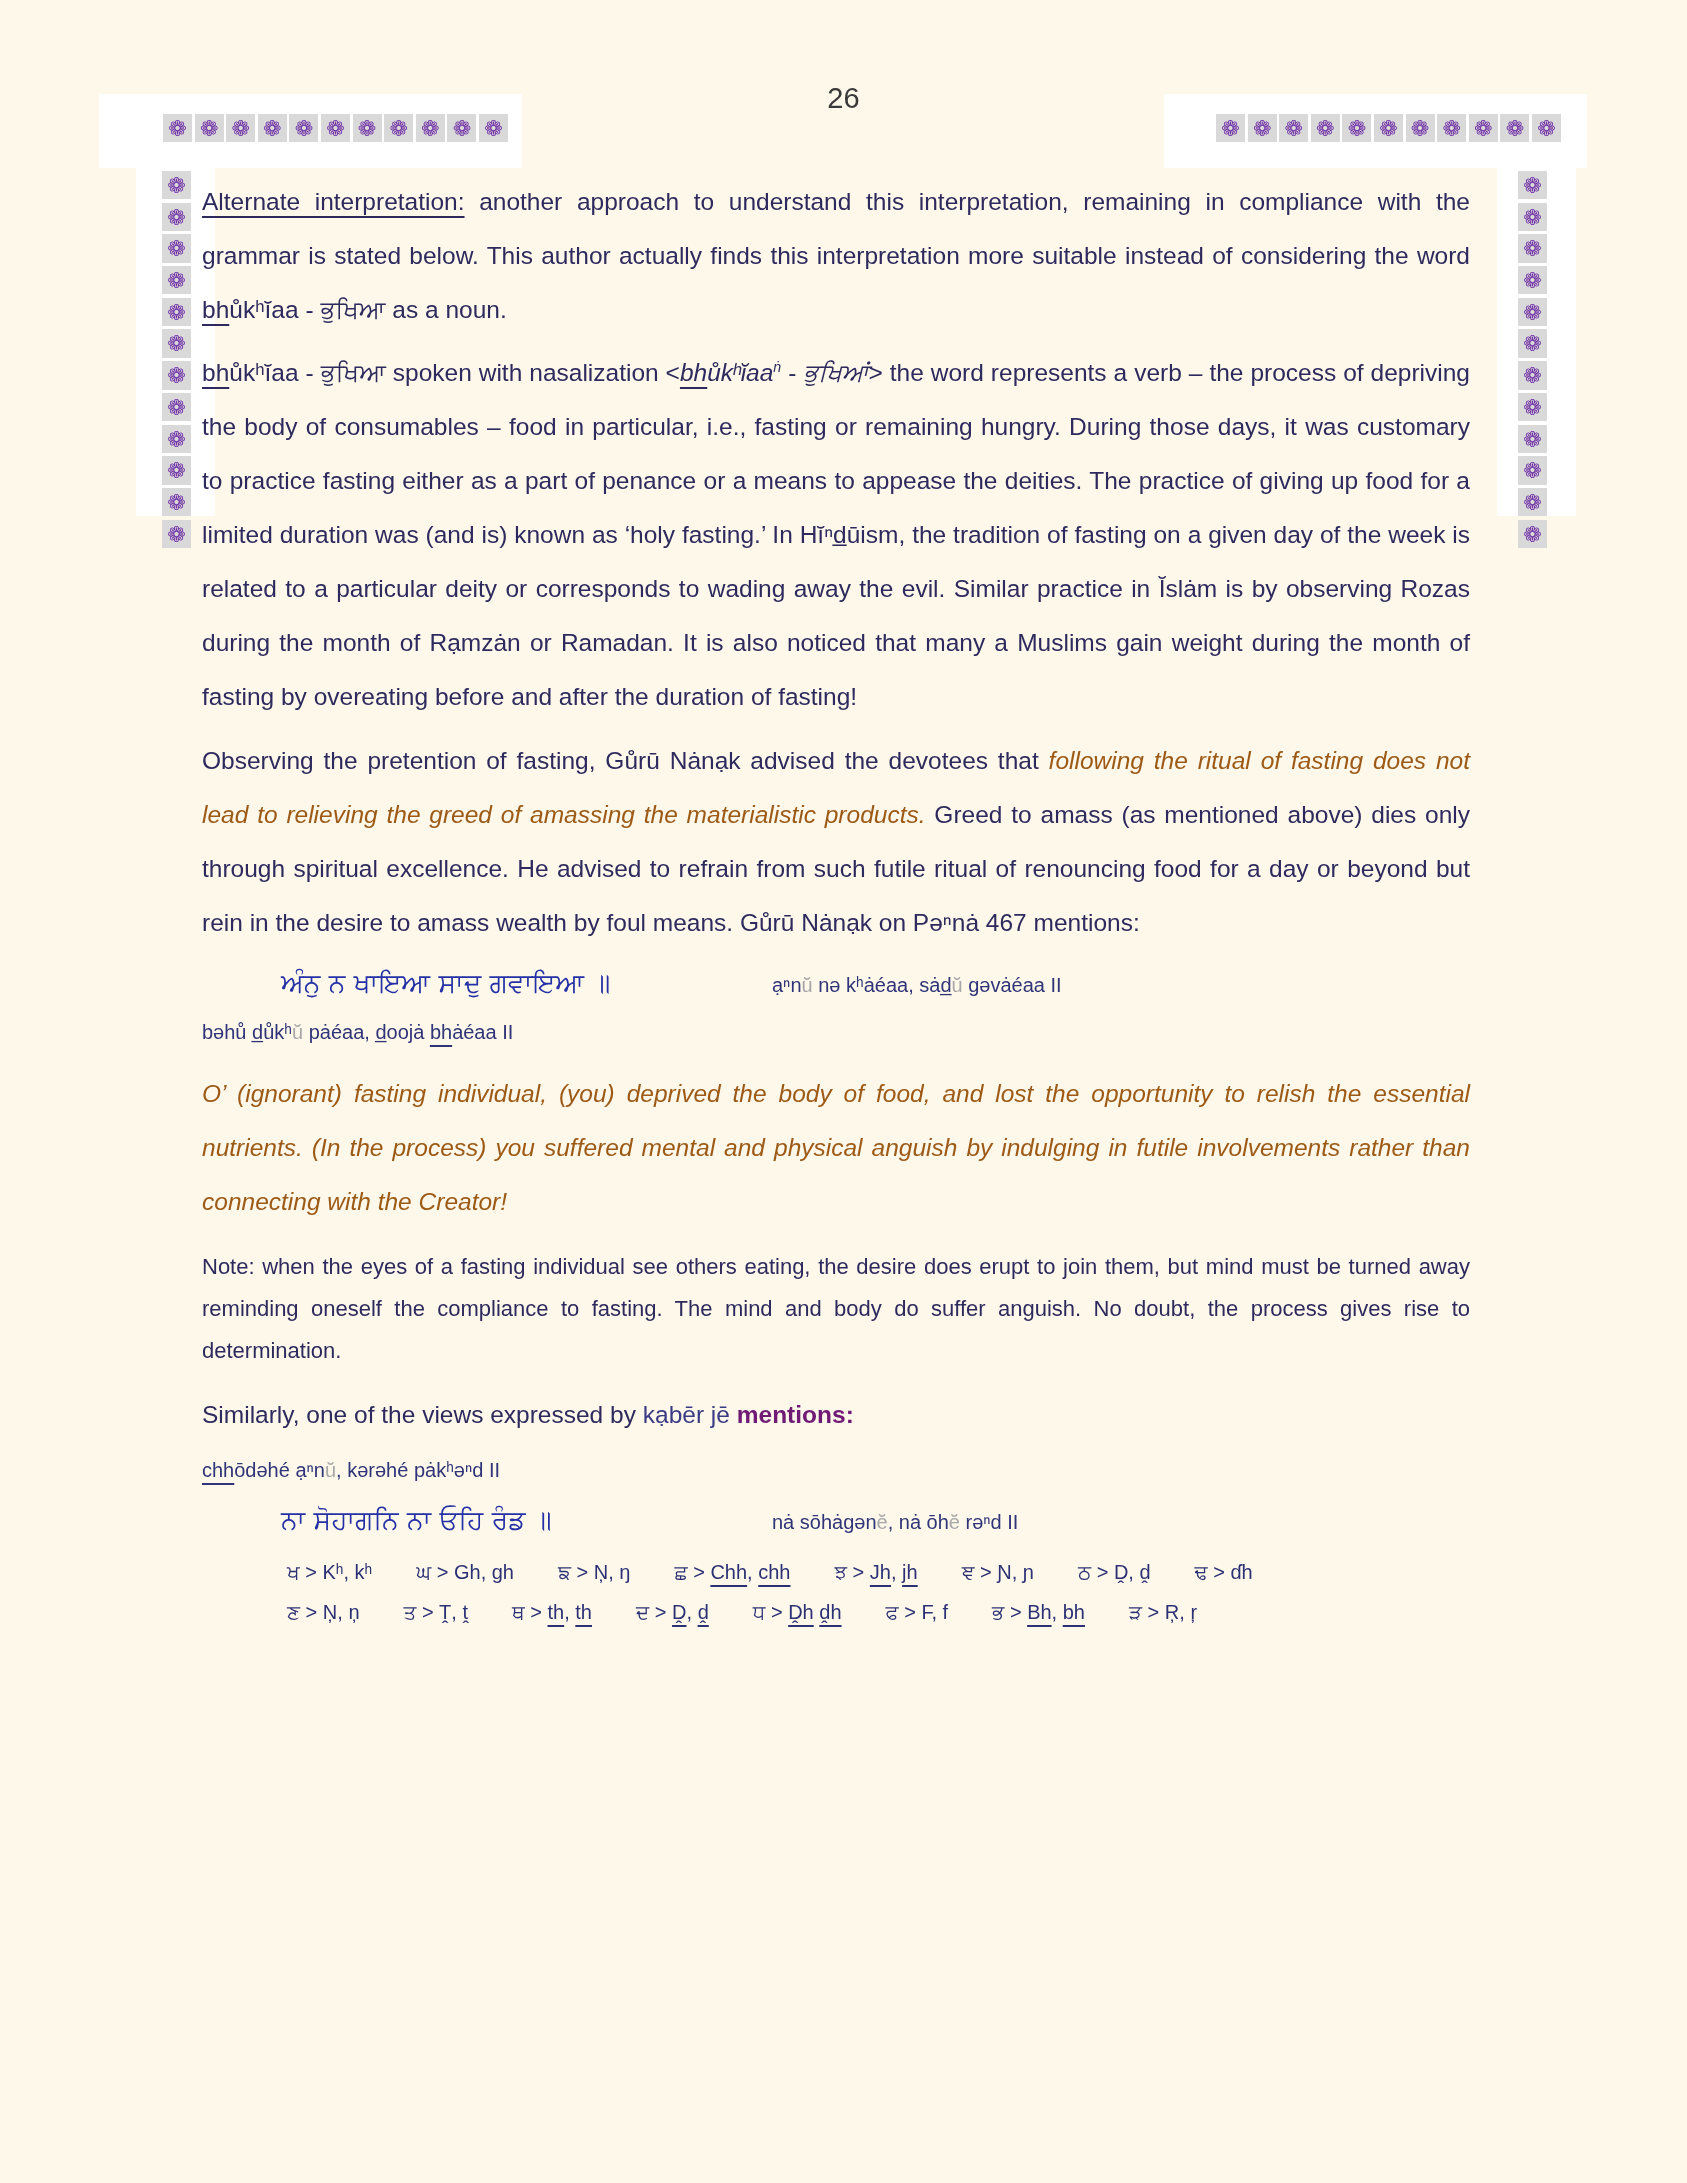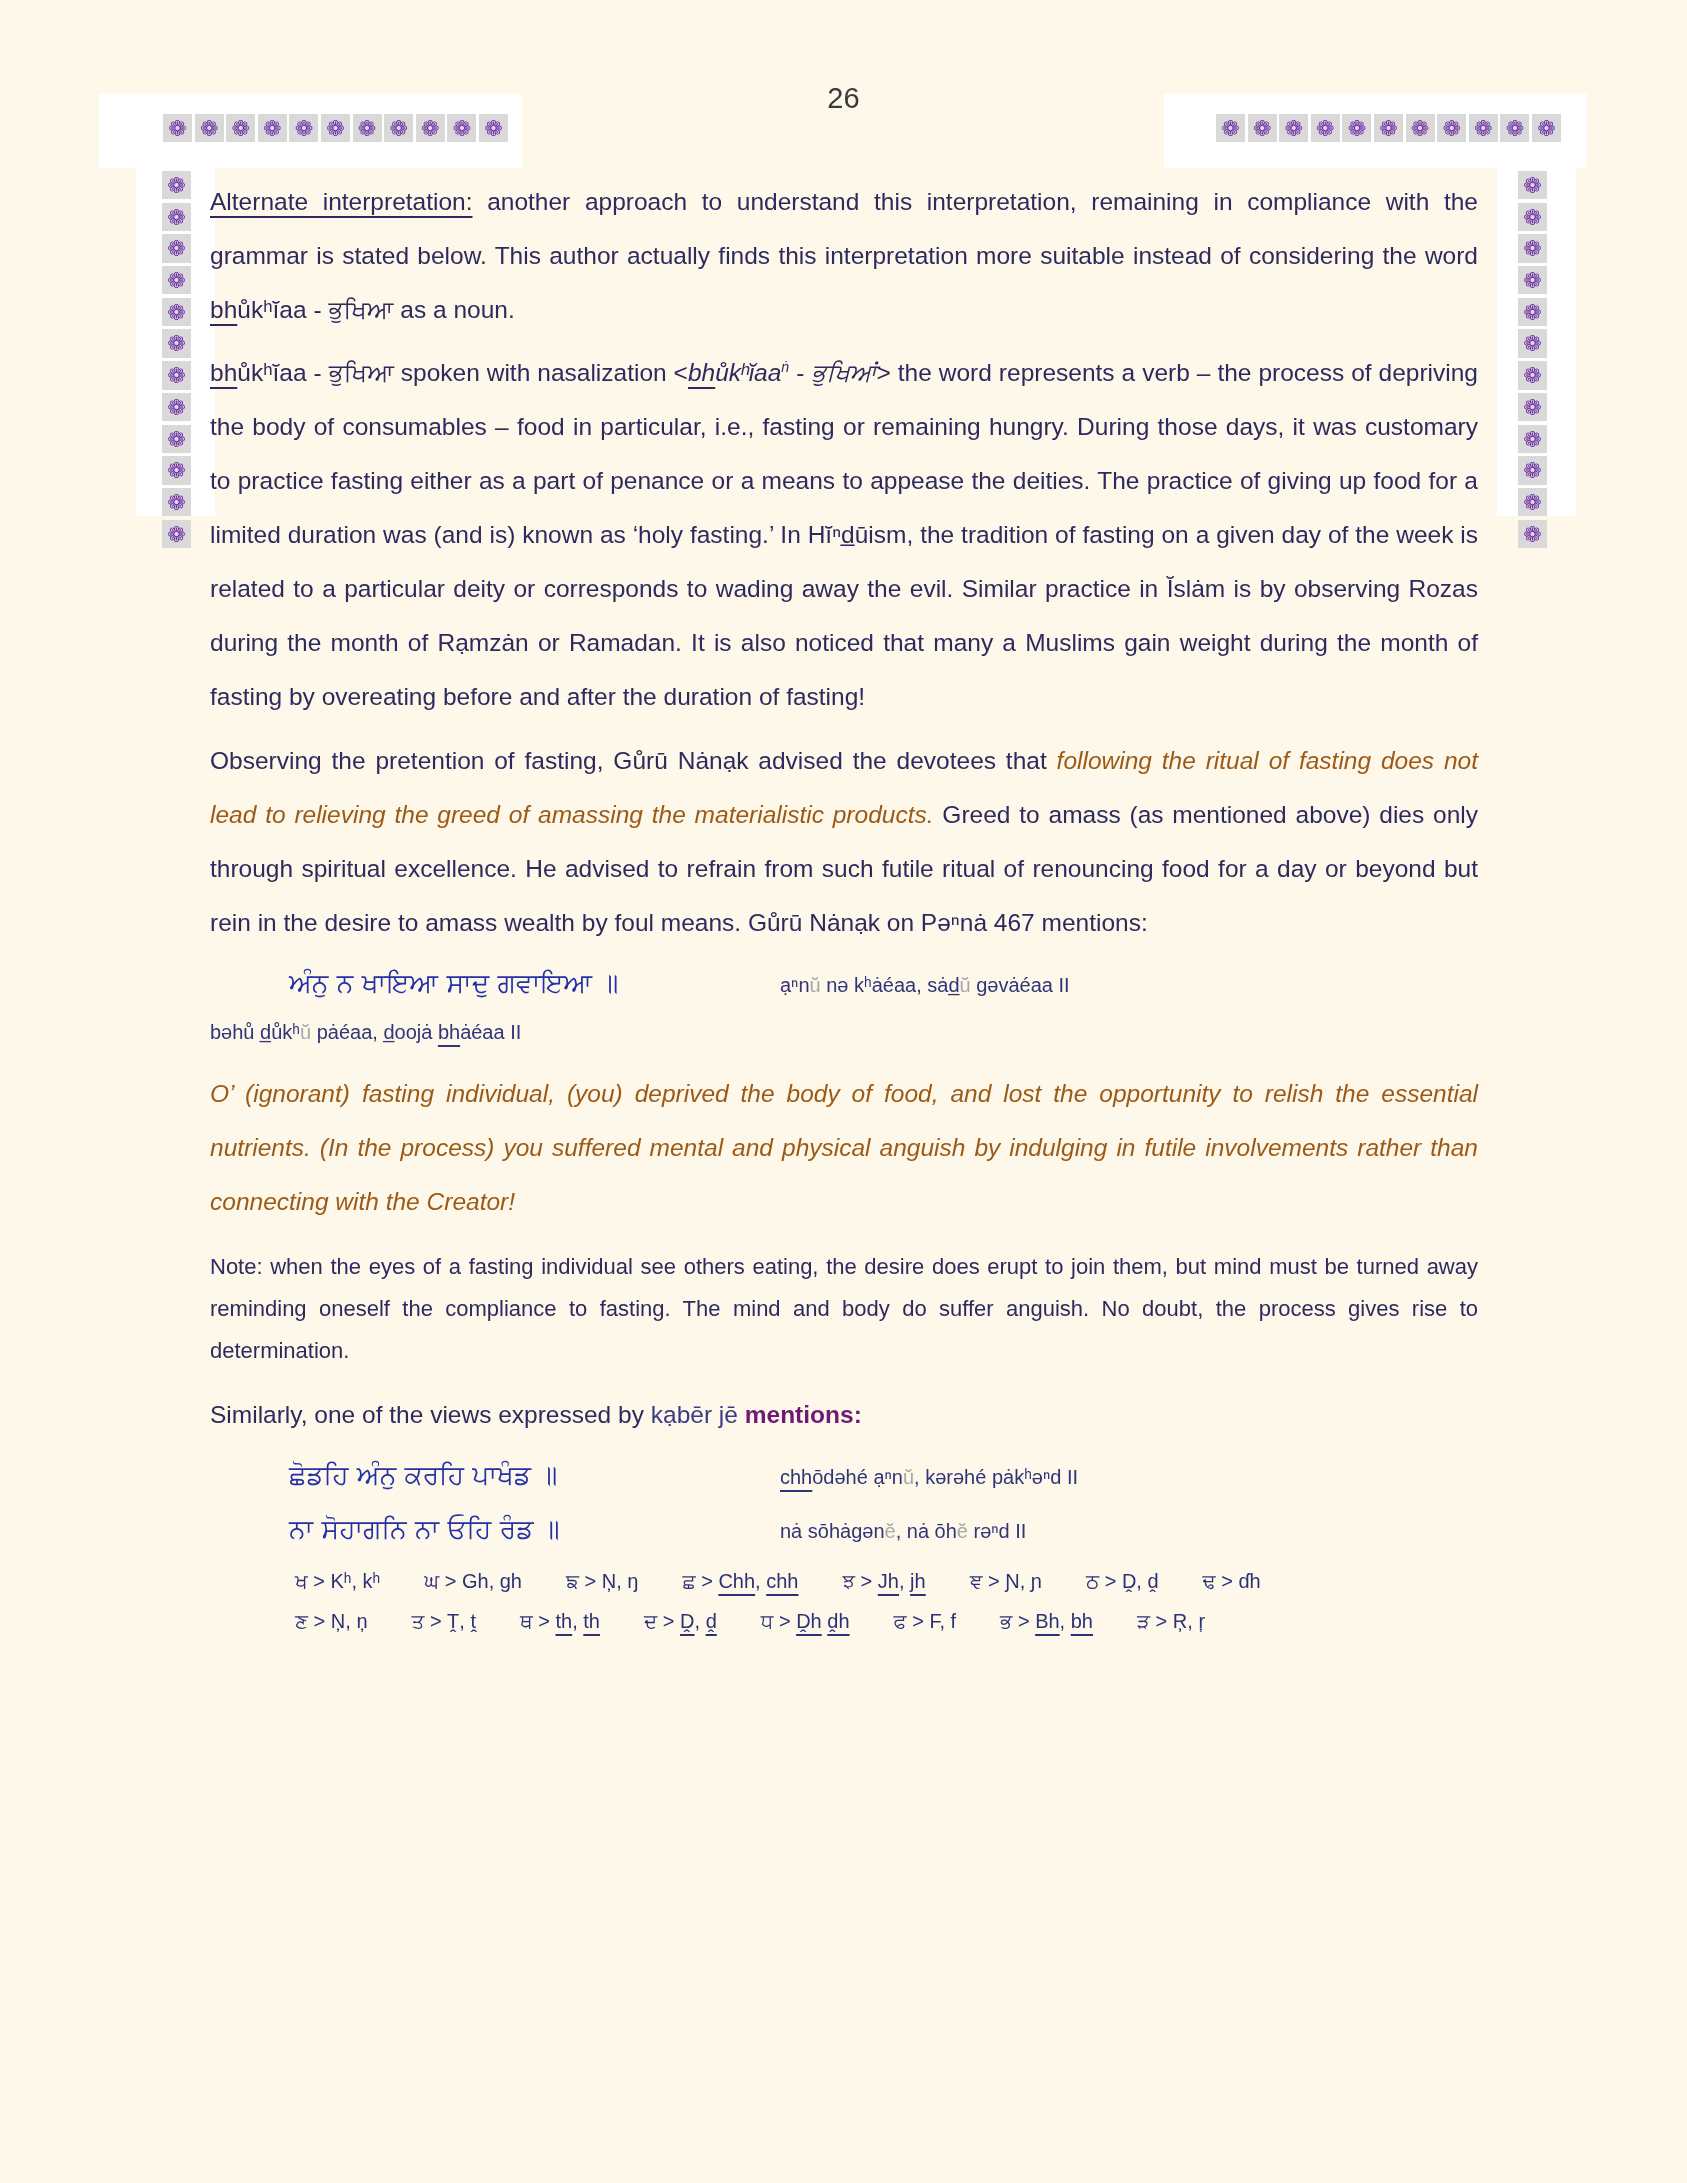"Alternate interpretation: another" .content { left: 210px -> 202px }
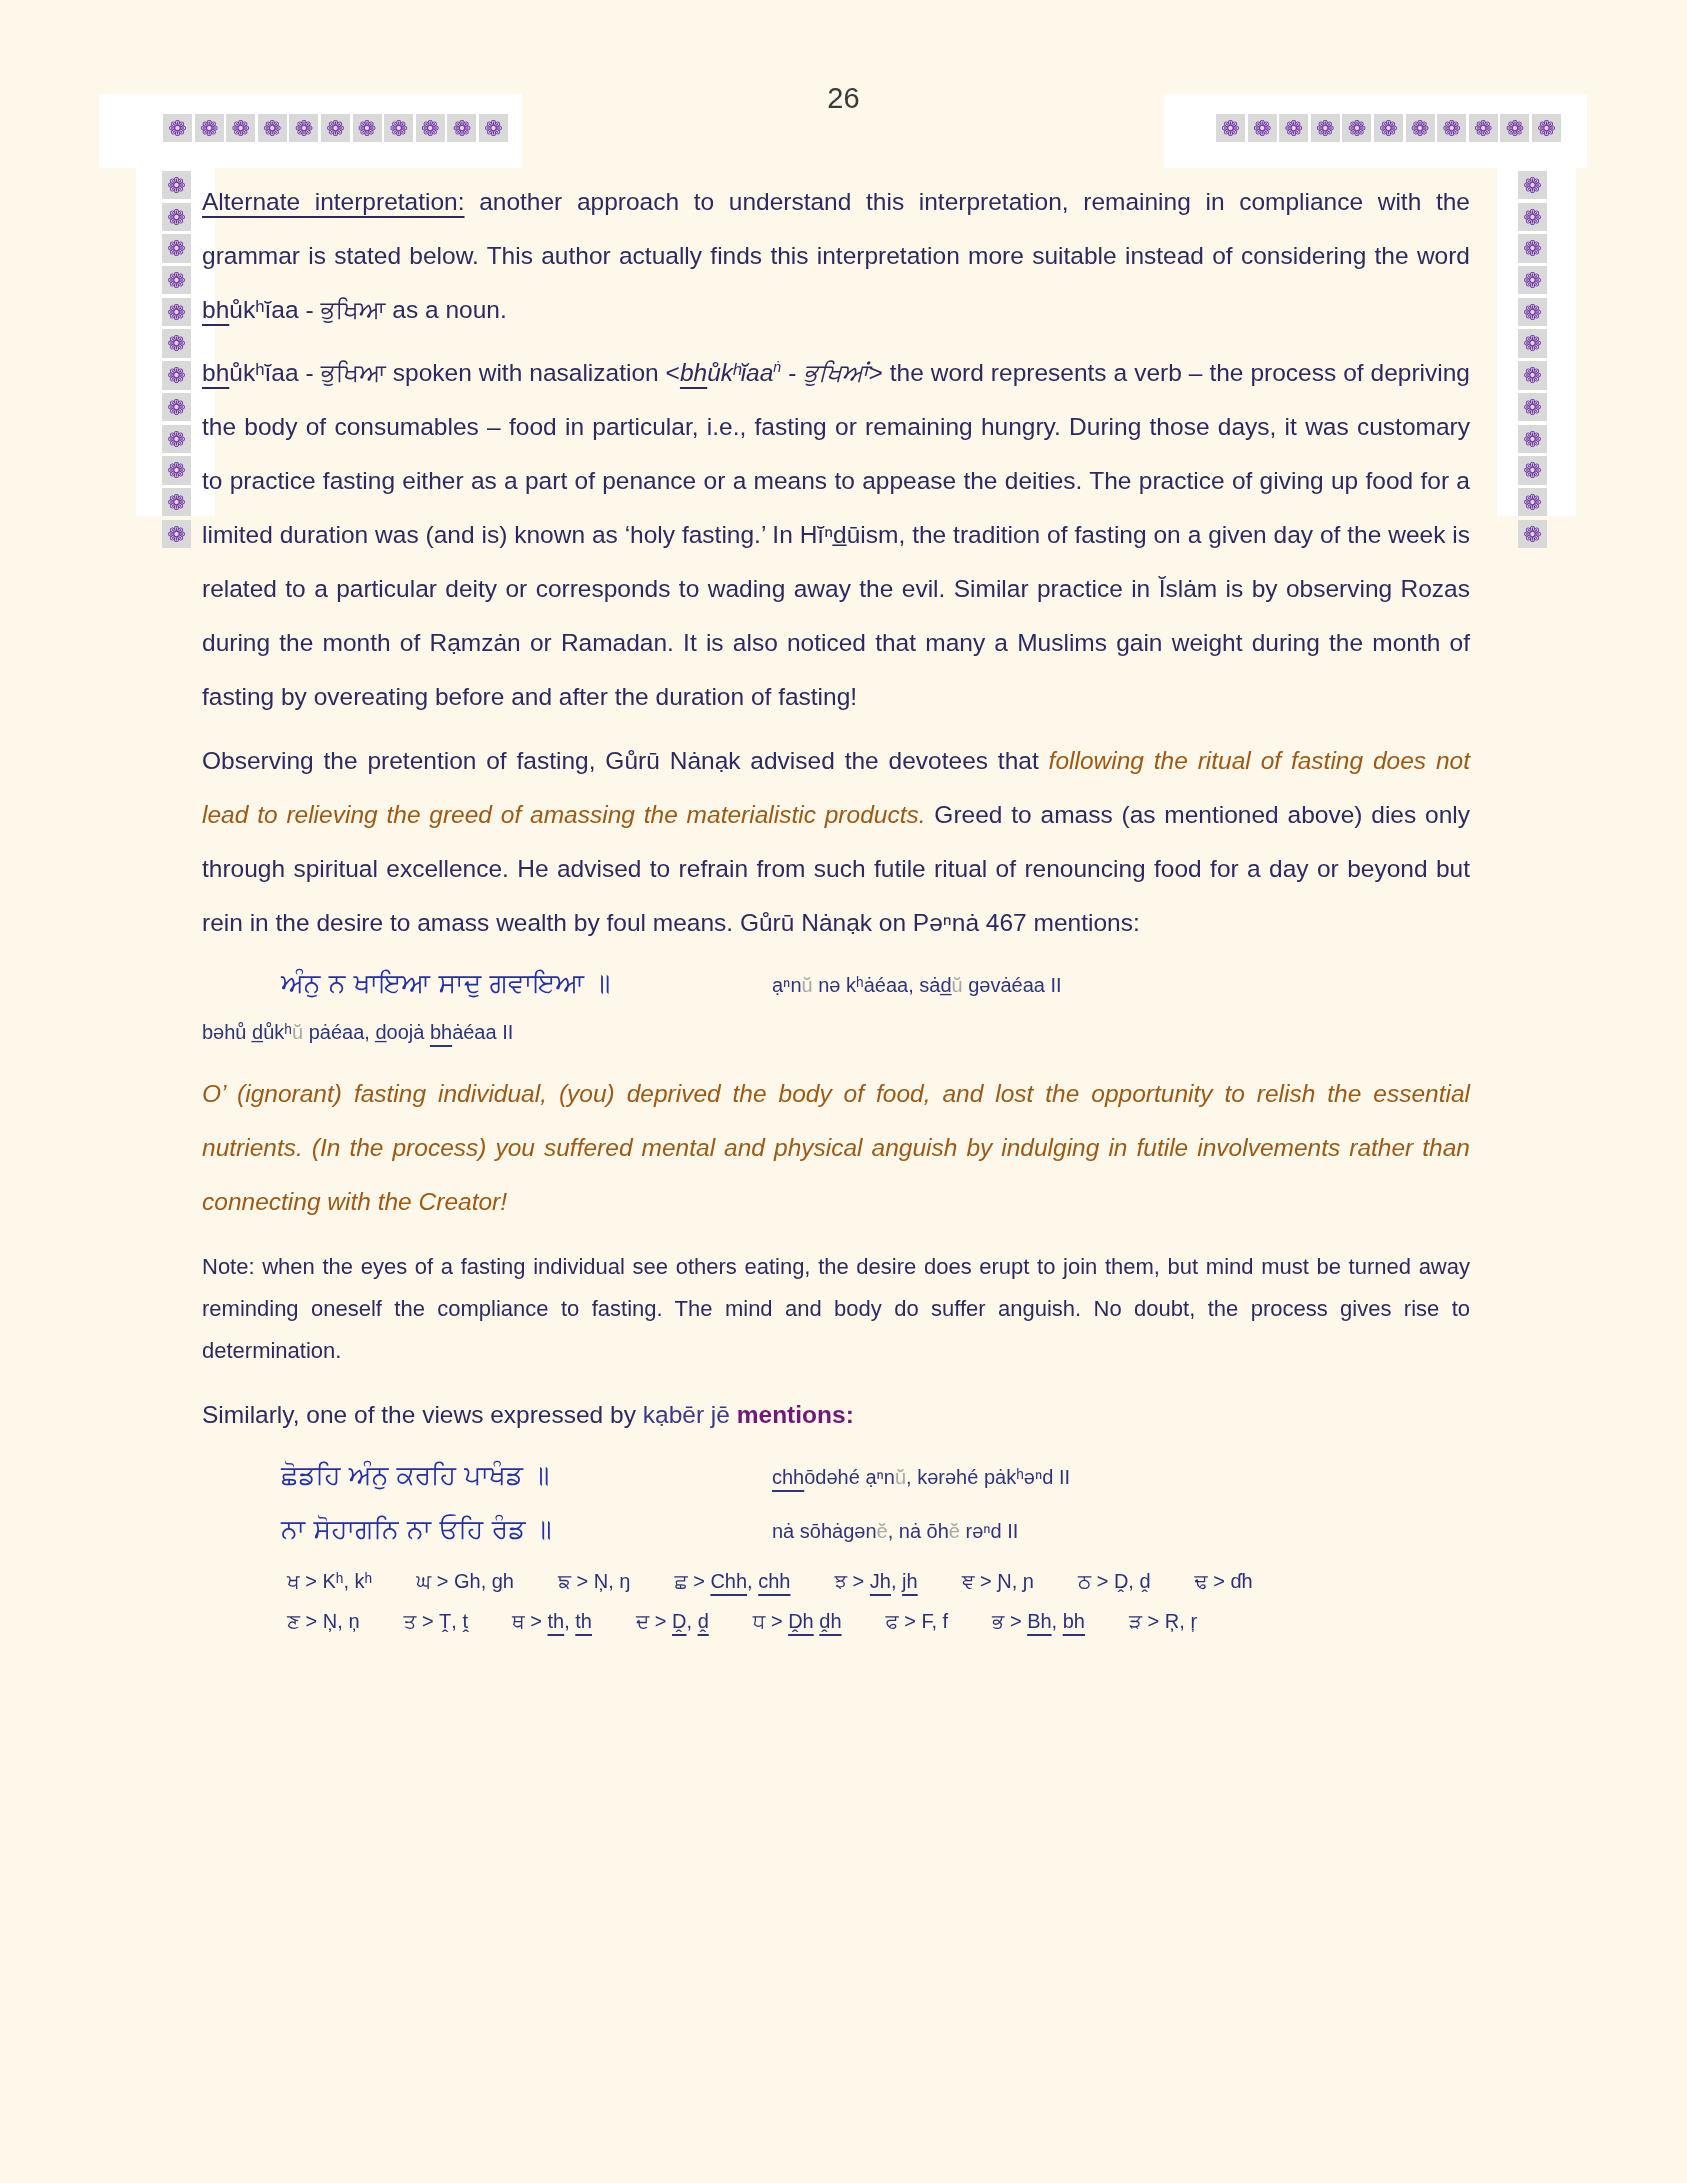"ਛੋਡਹਿ ਅੰਨੁ ਕਰਹਿ ਪਾਖੰਡ ॥" div.vg { html: <div>ਛੋਡਹਿ ਅੰਨੁ ਕਰਹਿ ਪਾਖੰਡ ॥</div> -> none }
